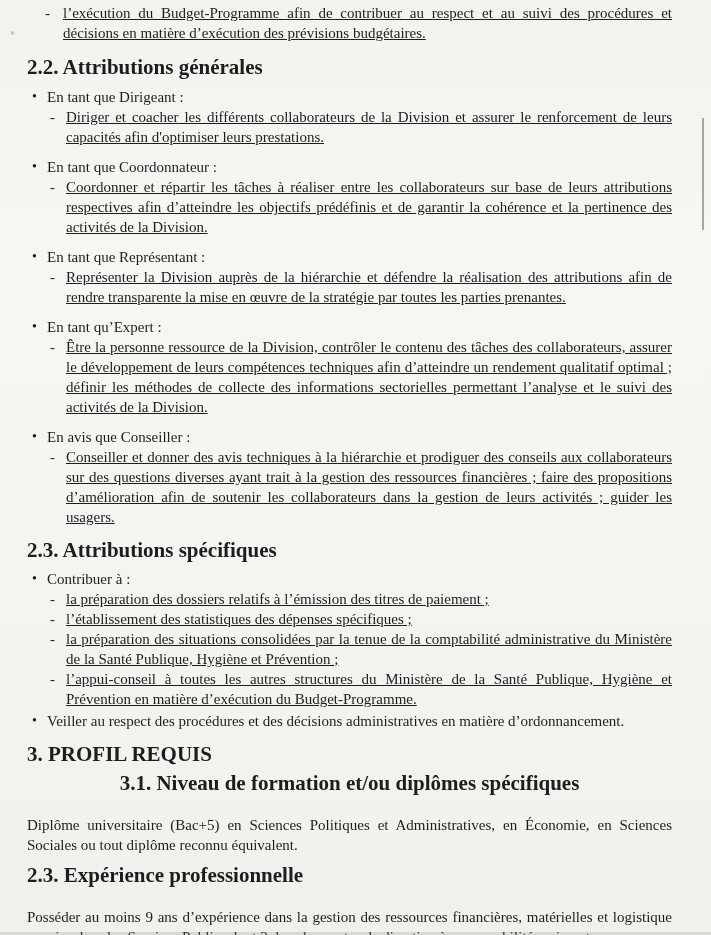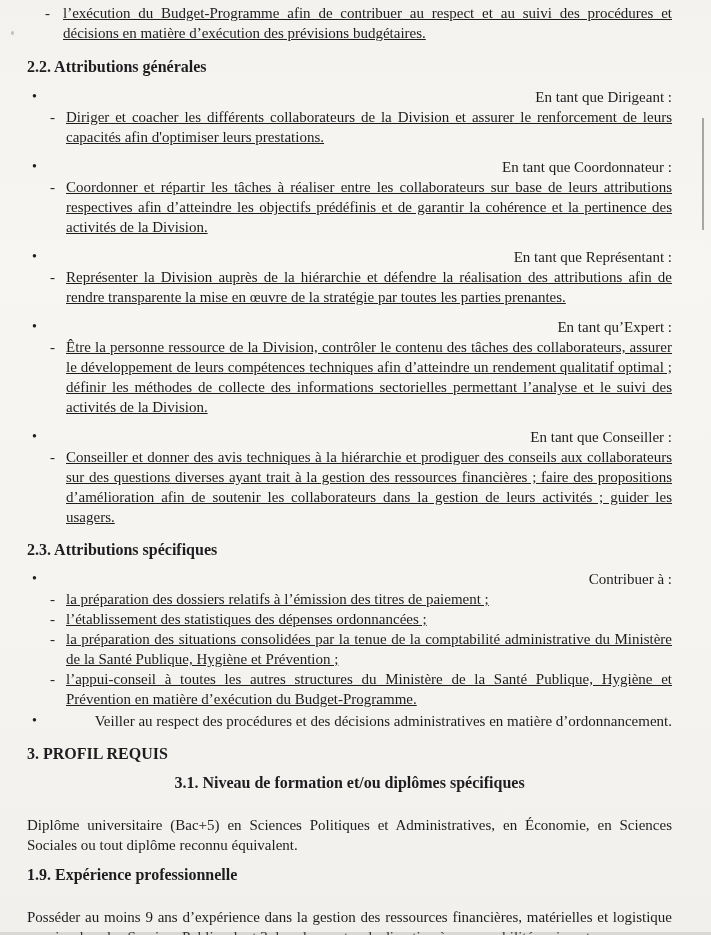"2.2. Attributions générales" .heading { font-size: 16px -> 21px }
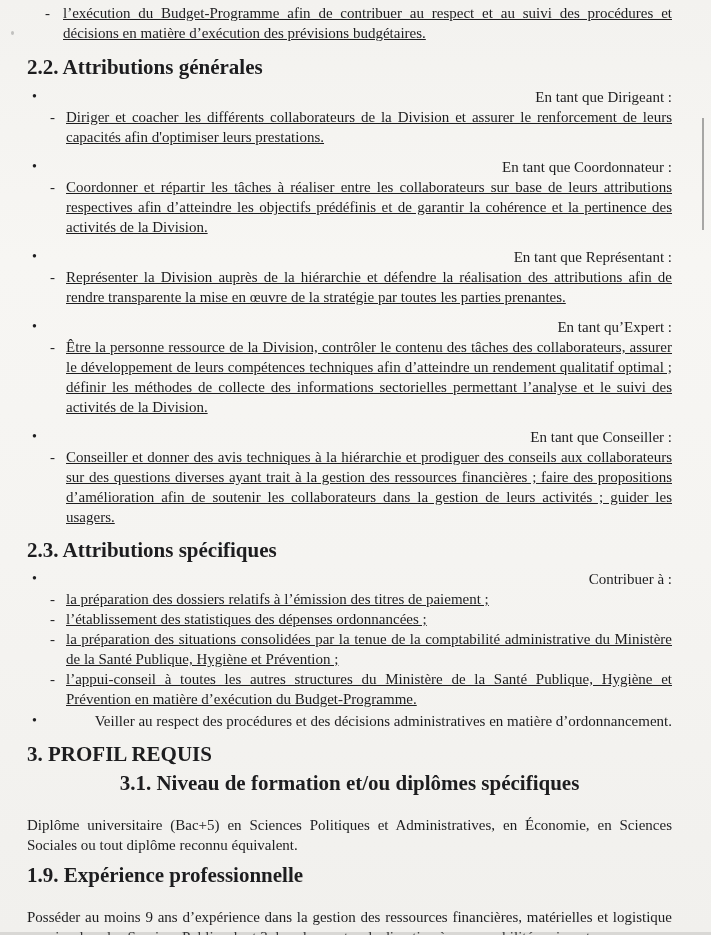"En tant que Dirigeant :" .text { text-align: right -> none }
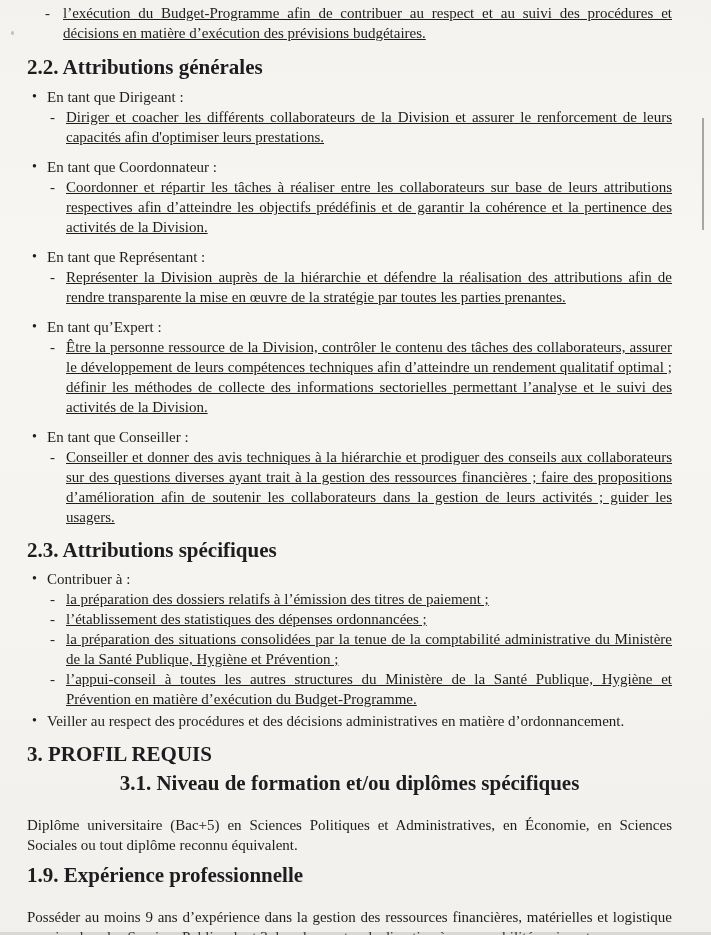"En tant que Conseiller :" span.text { text: tant -> avis }
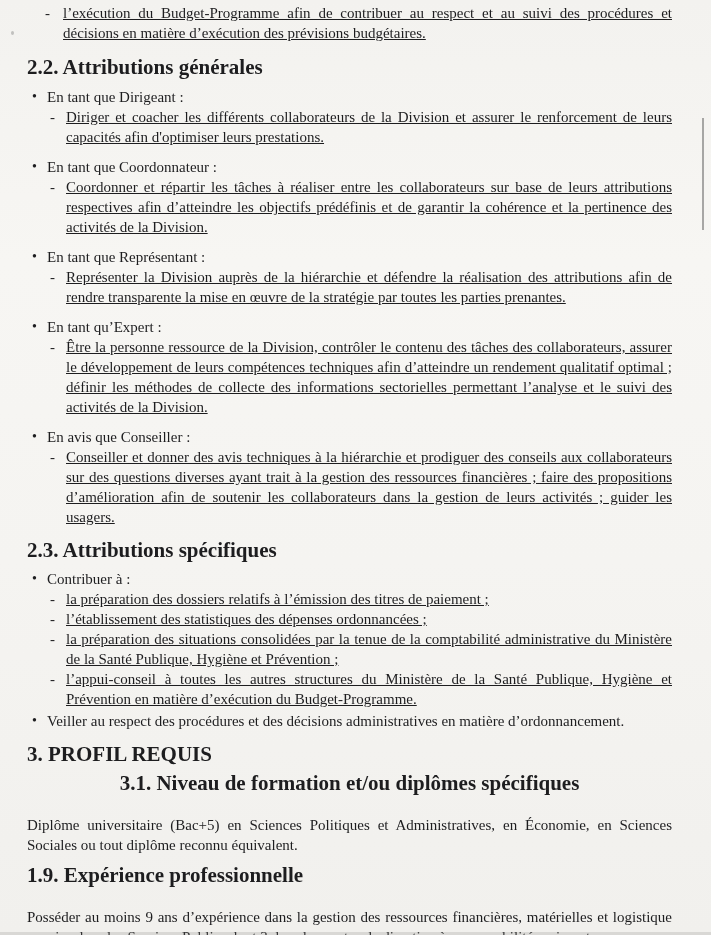"l’établissement des statistiques des" span.text { text: ordonnancées -> spécifiques }
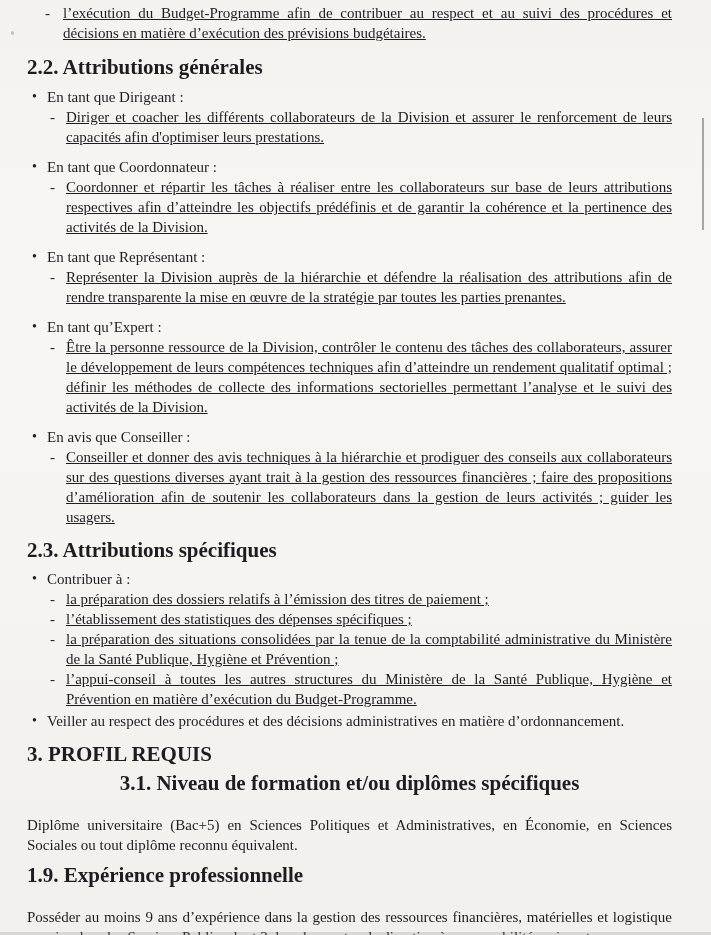"1.9. Expérience professionnelle" div.heading { text: 1.9 -> 2.3 }
